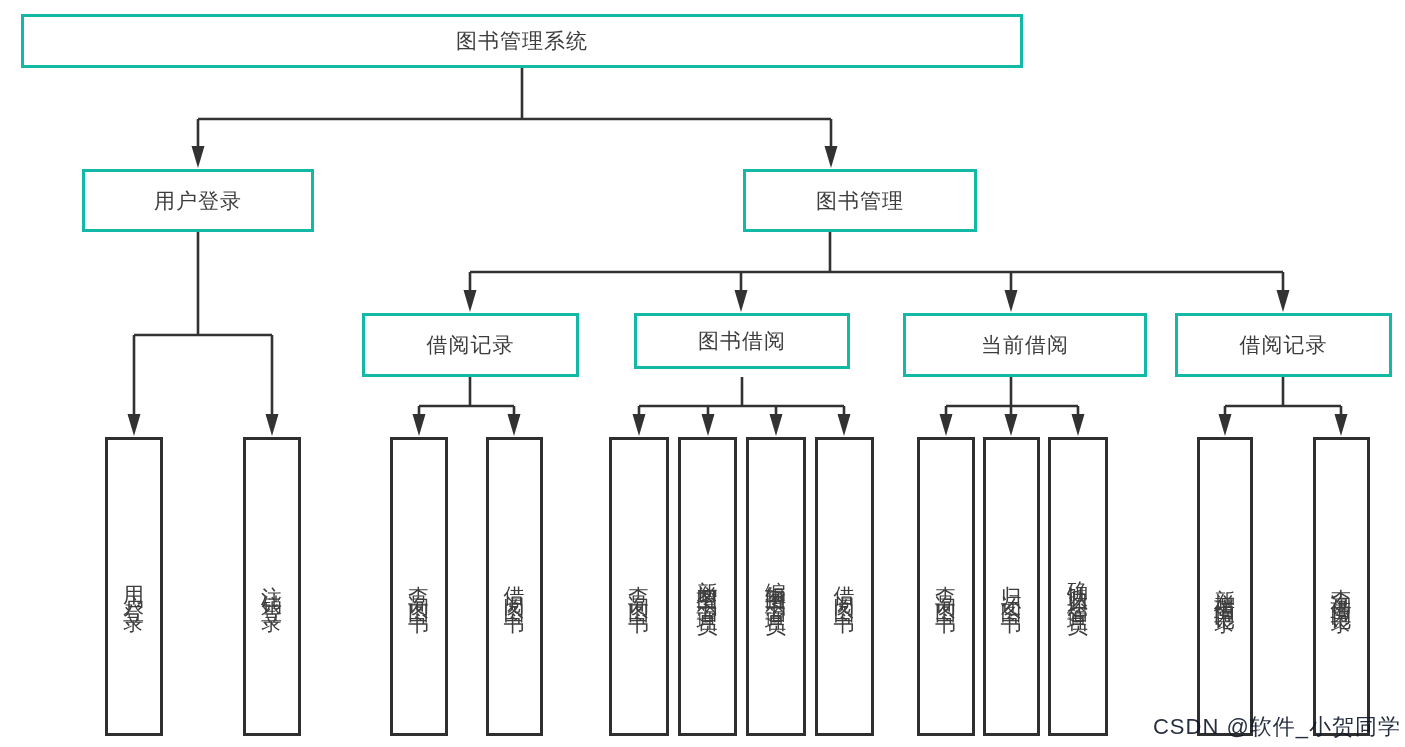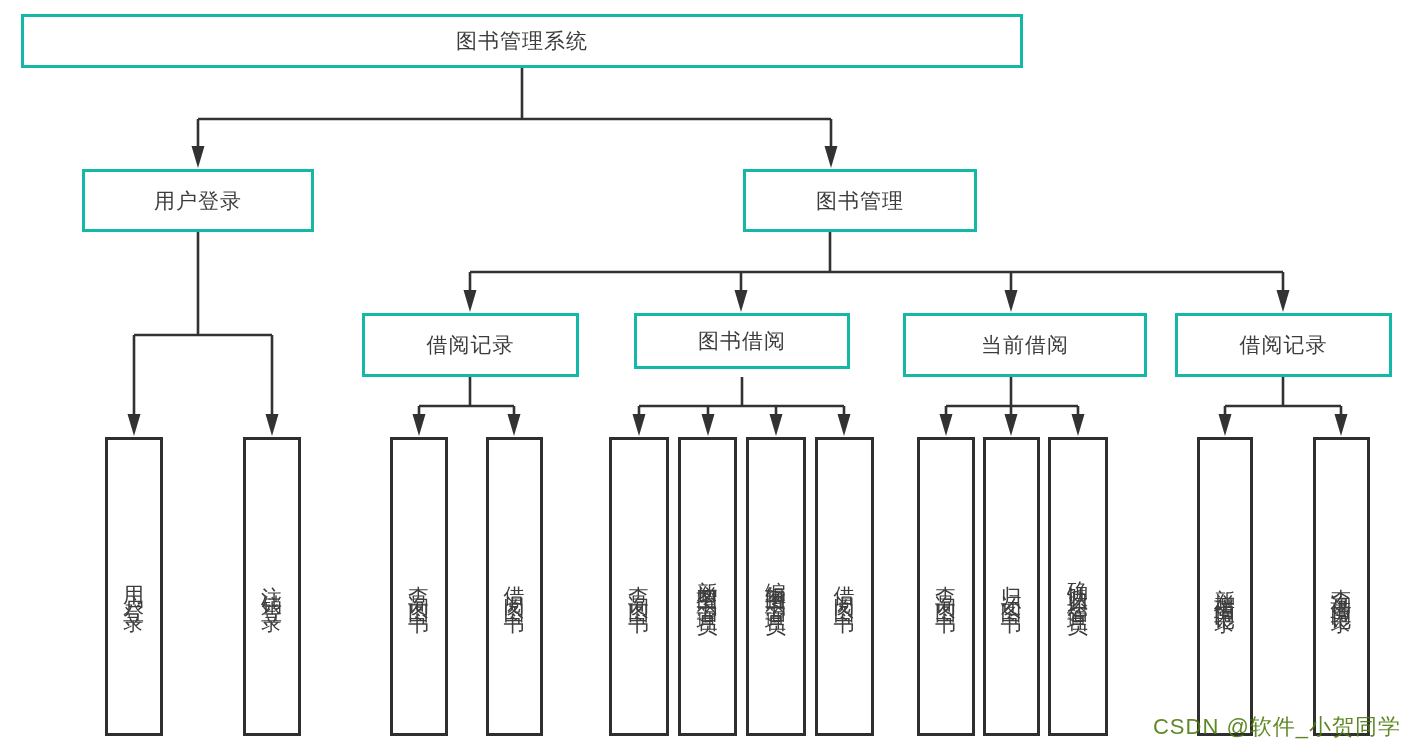"CSDN @软件_小贺同学" .watermark { color: #4d7c0f -> #0f172a }
